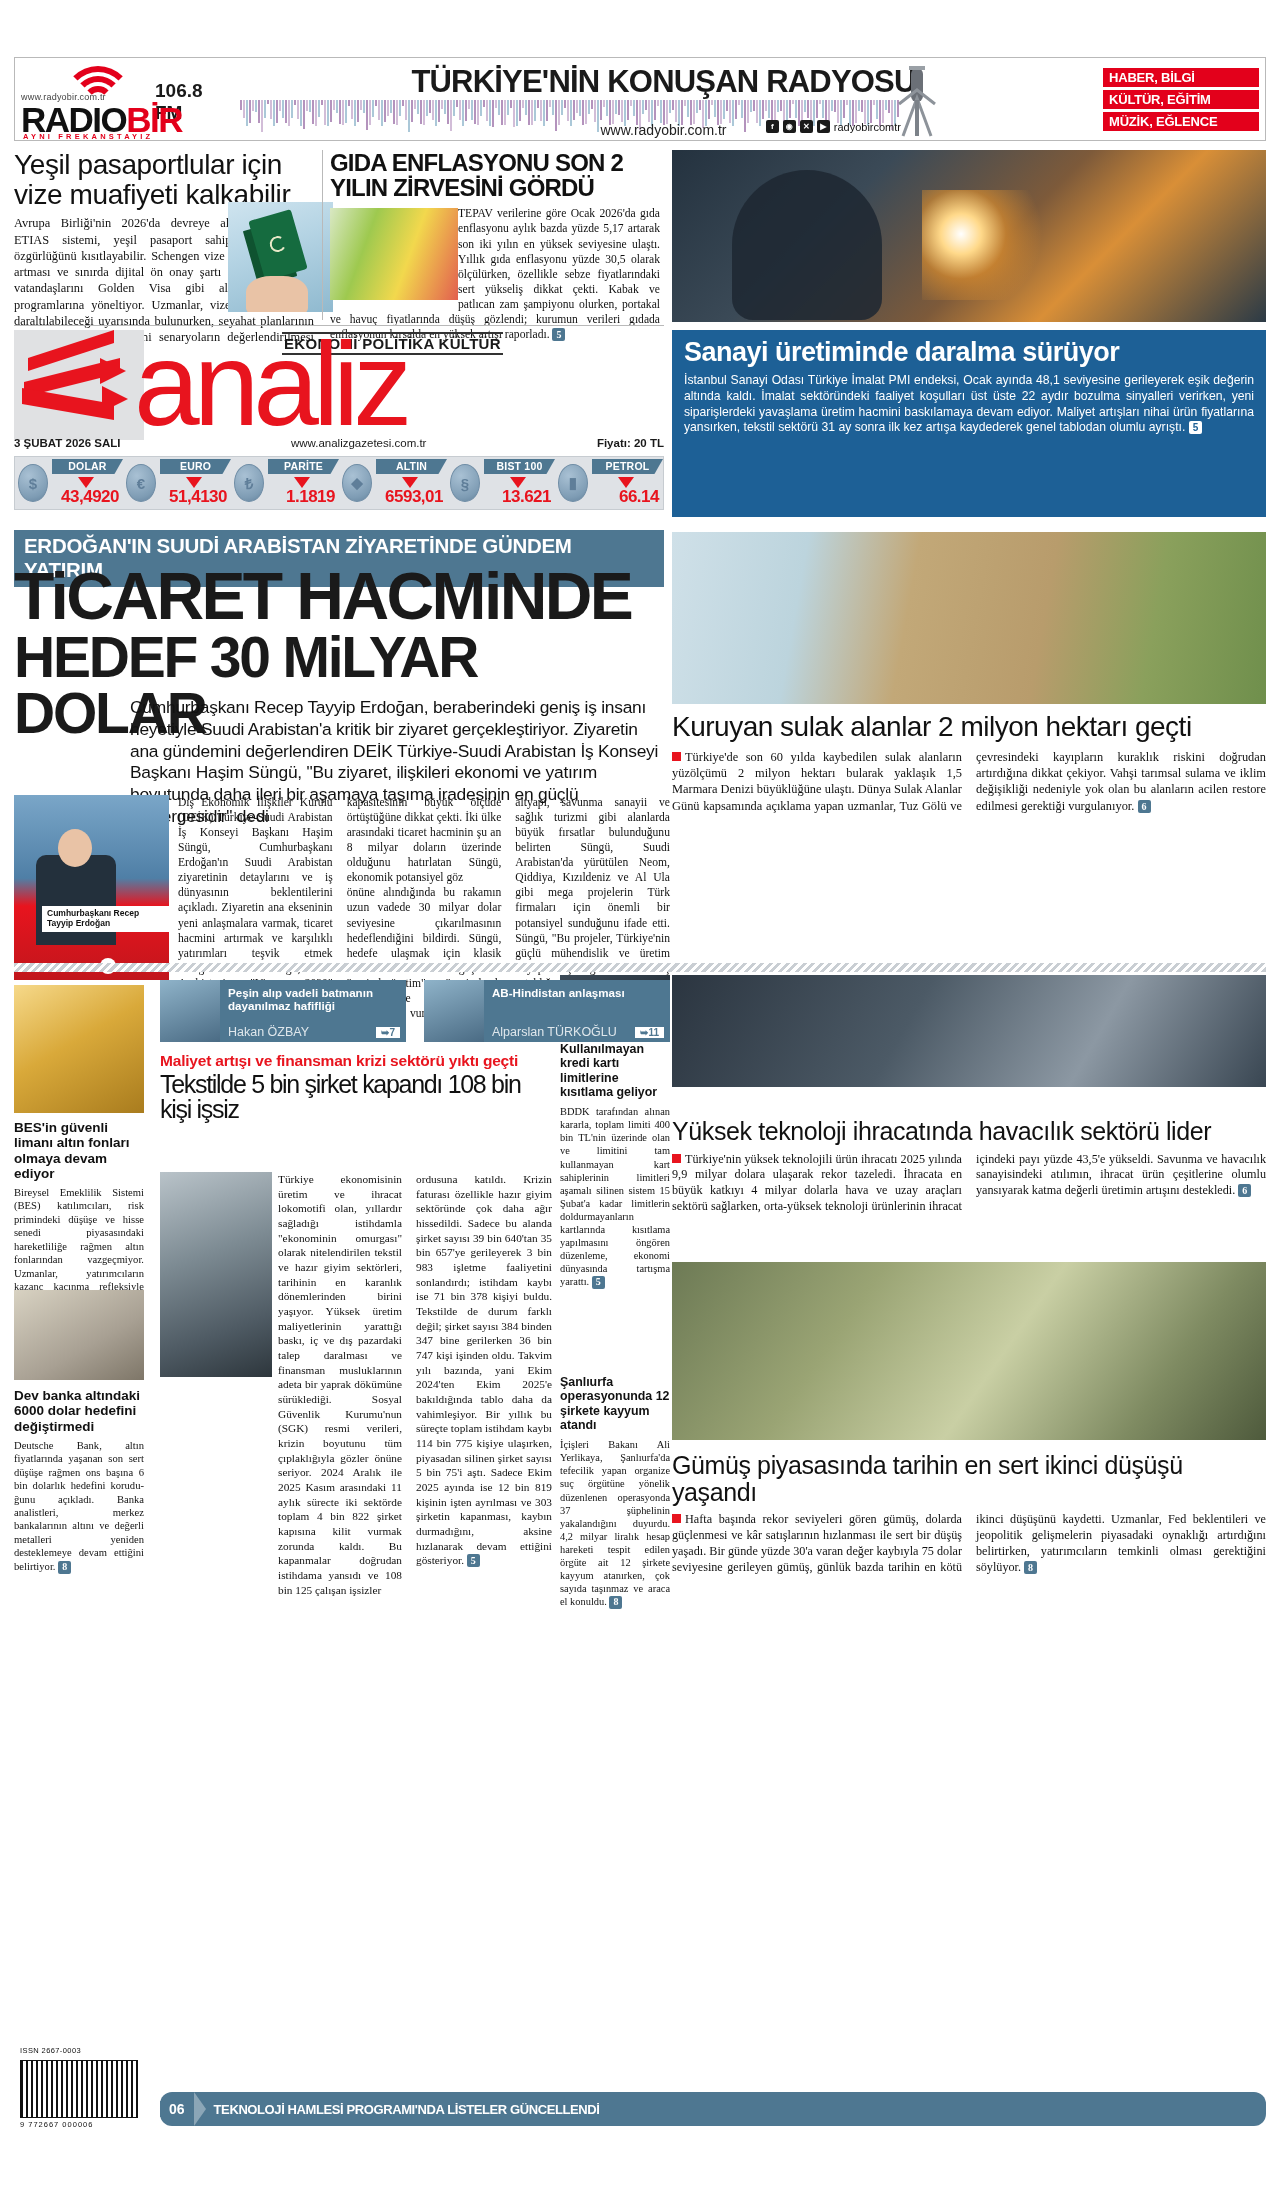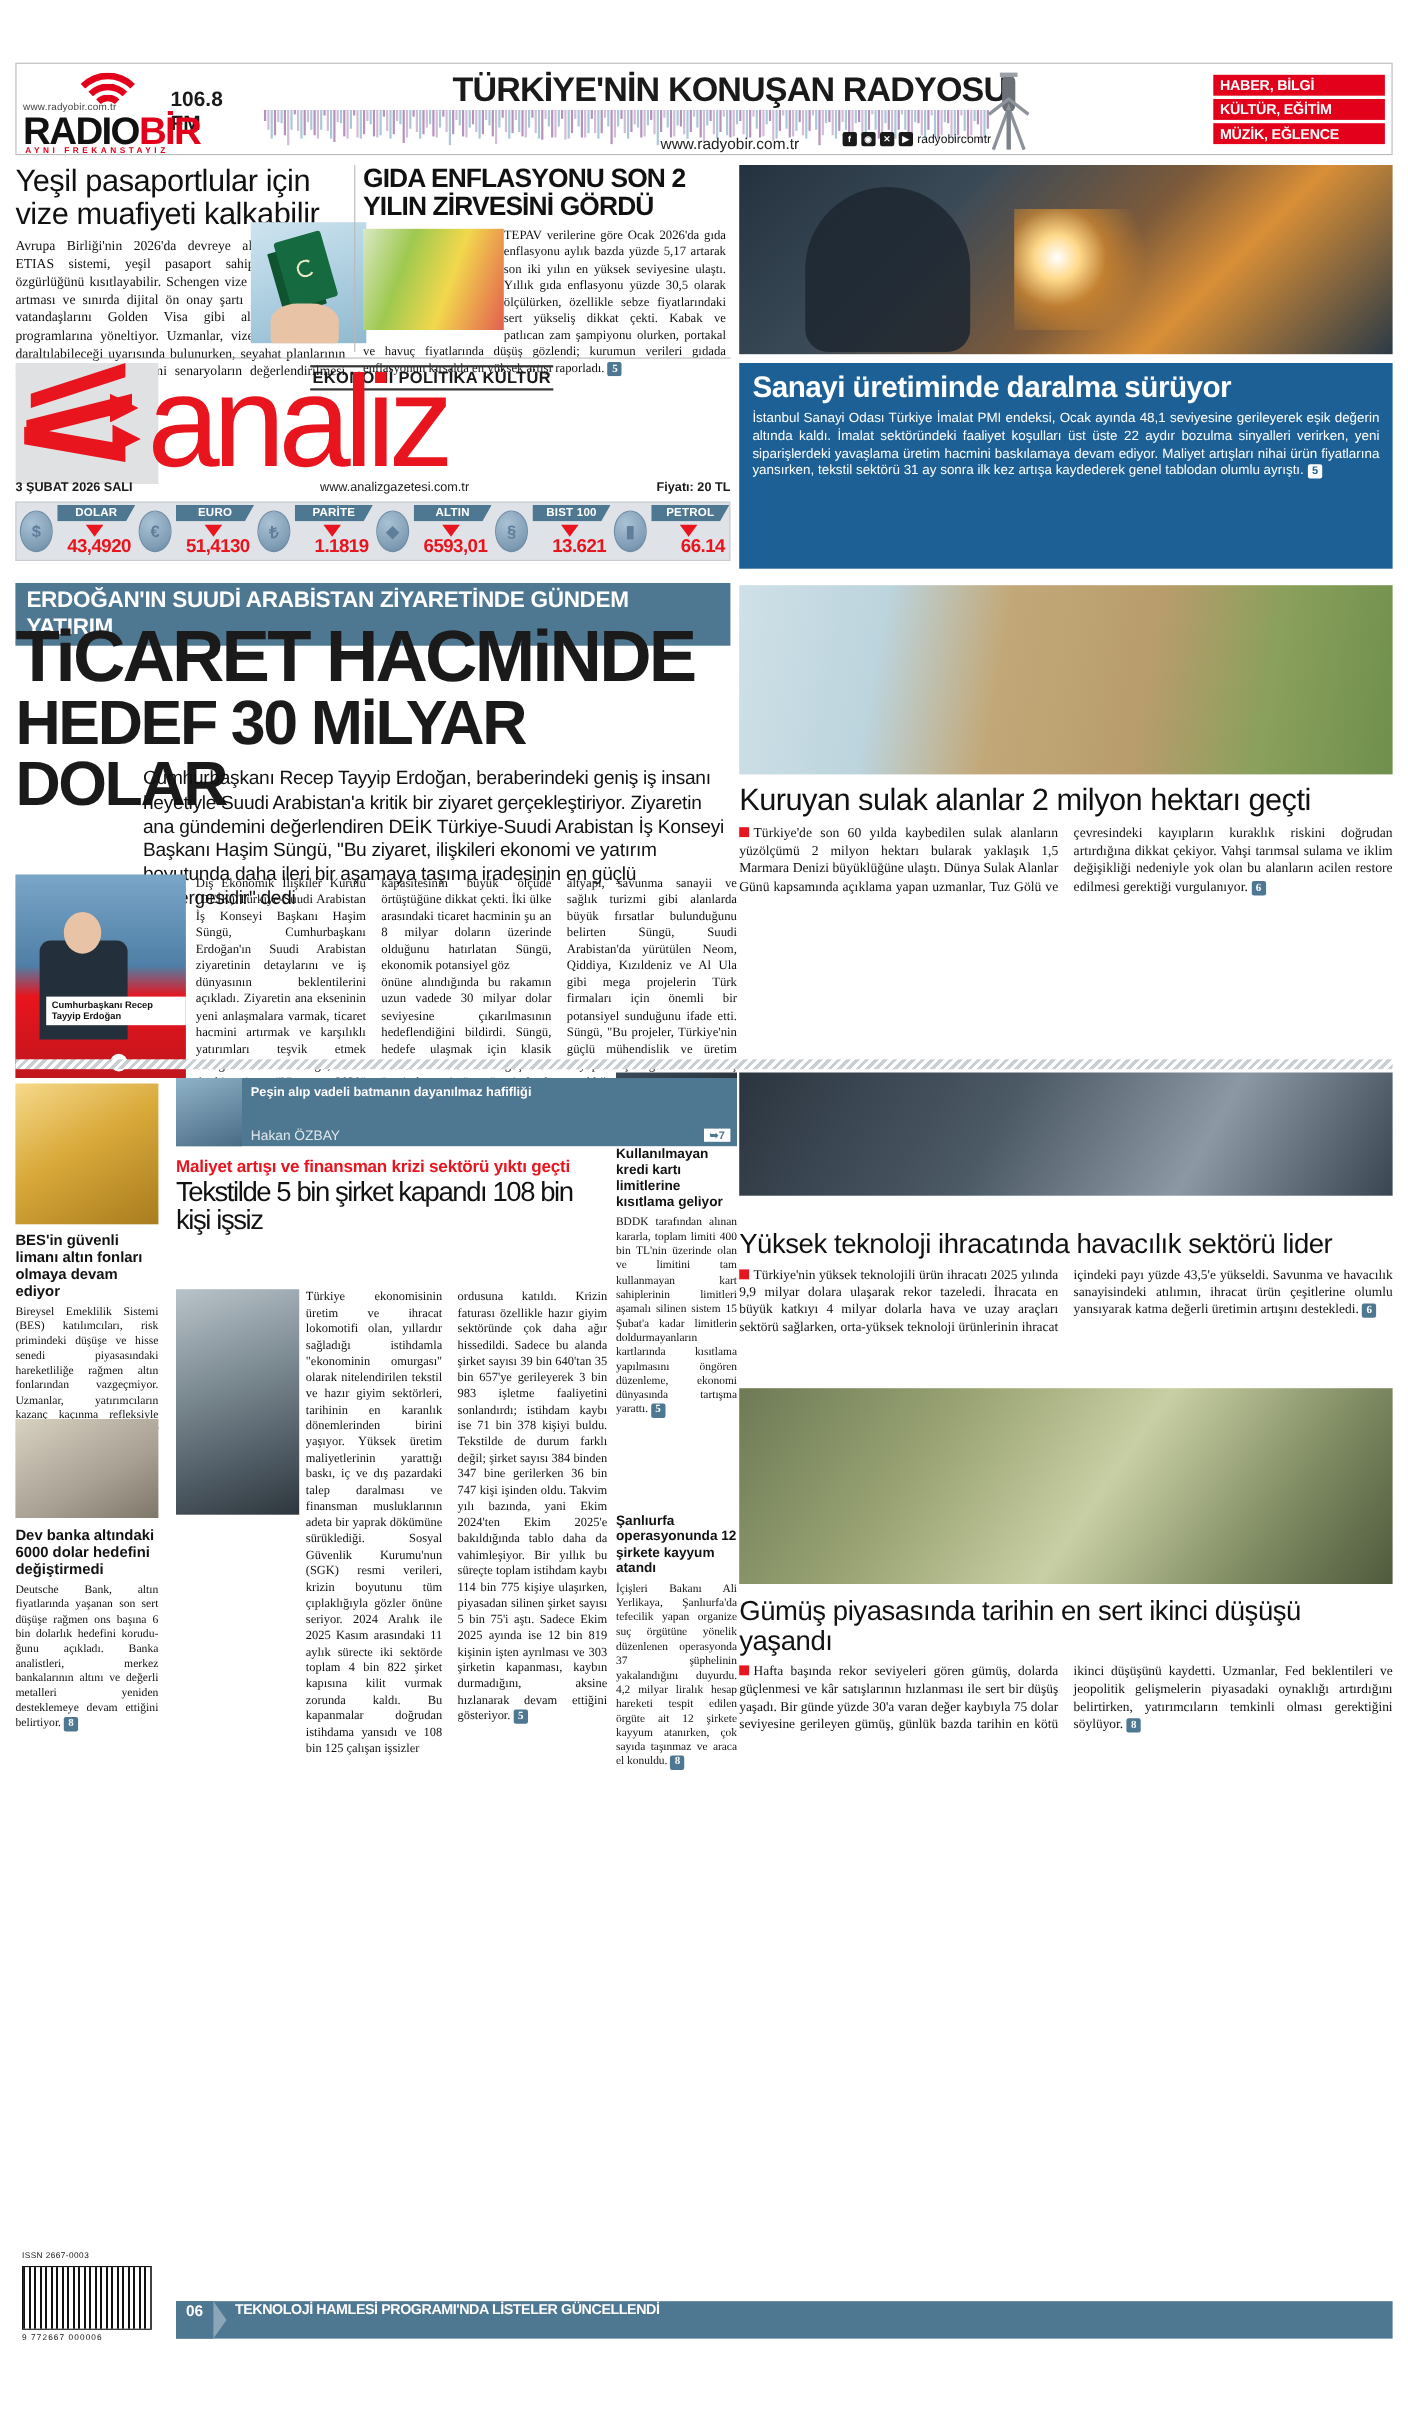"AB-Hindistan anlaşması" div.colbox { html: none -> <div> <div></div> <div> <div>AB-Hindistan anlaşması</div> </div> <div>Alparslan TÜRKOĞLU</div> <div>➥11</div> </div> }
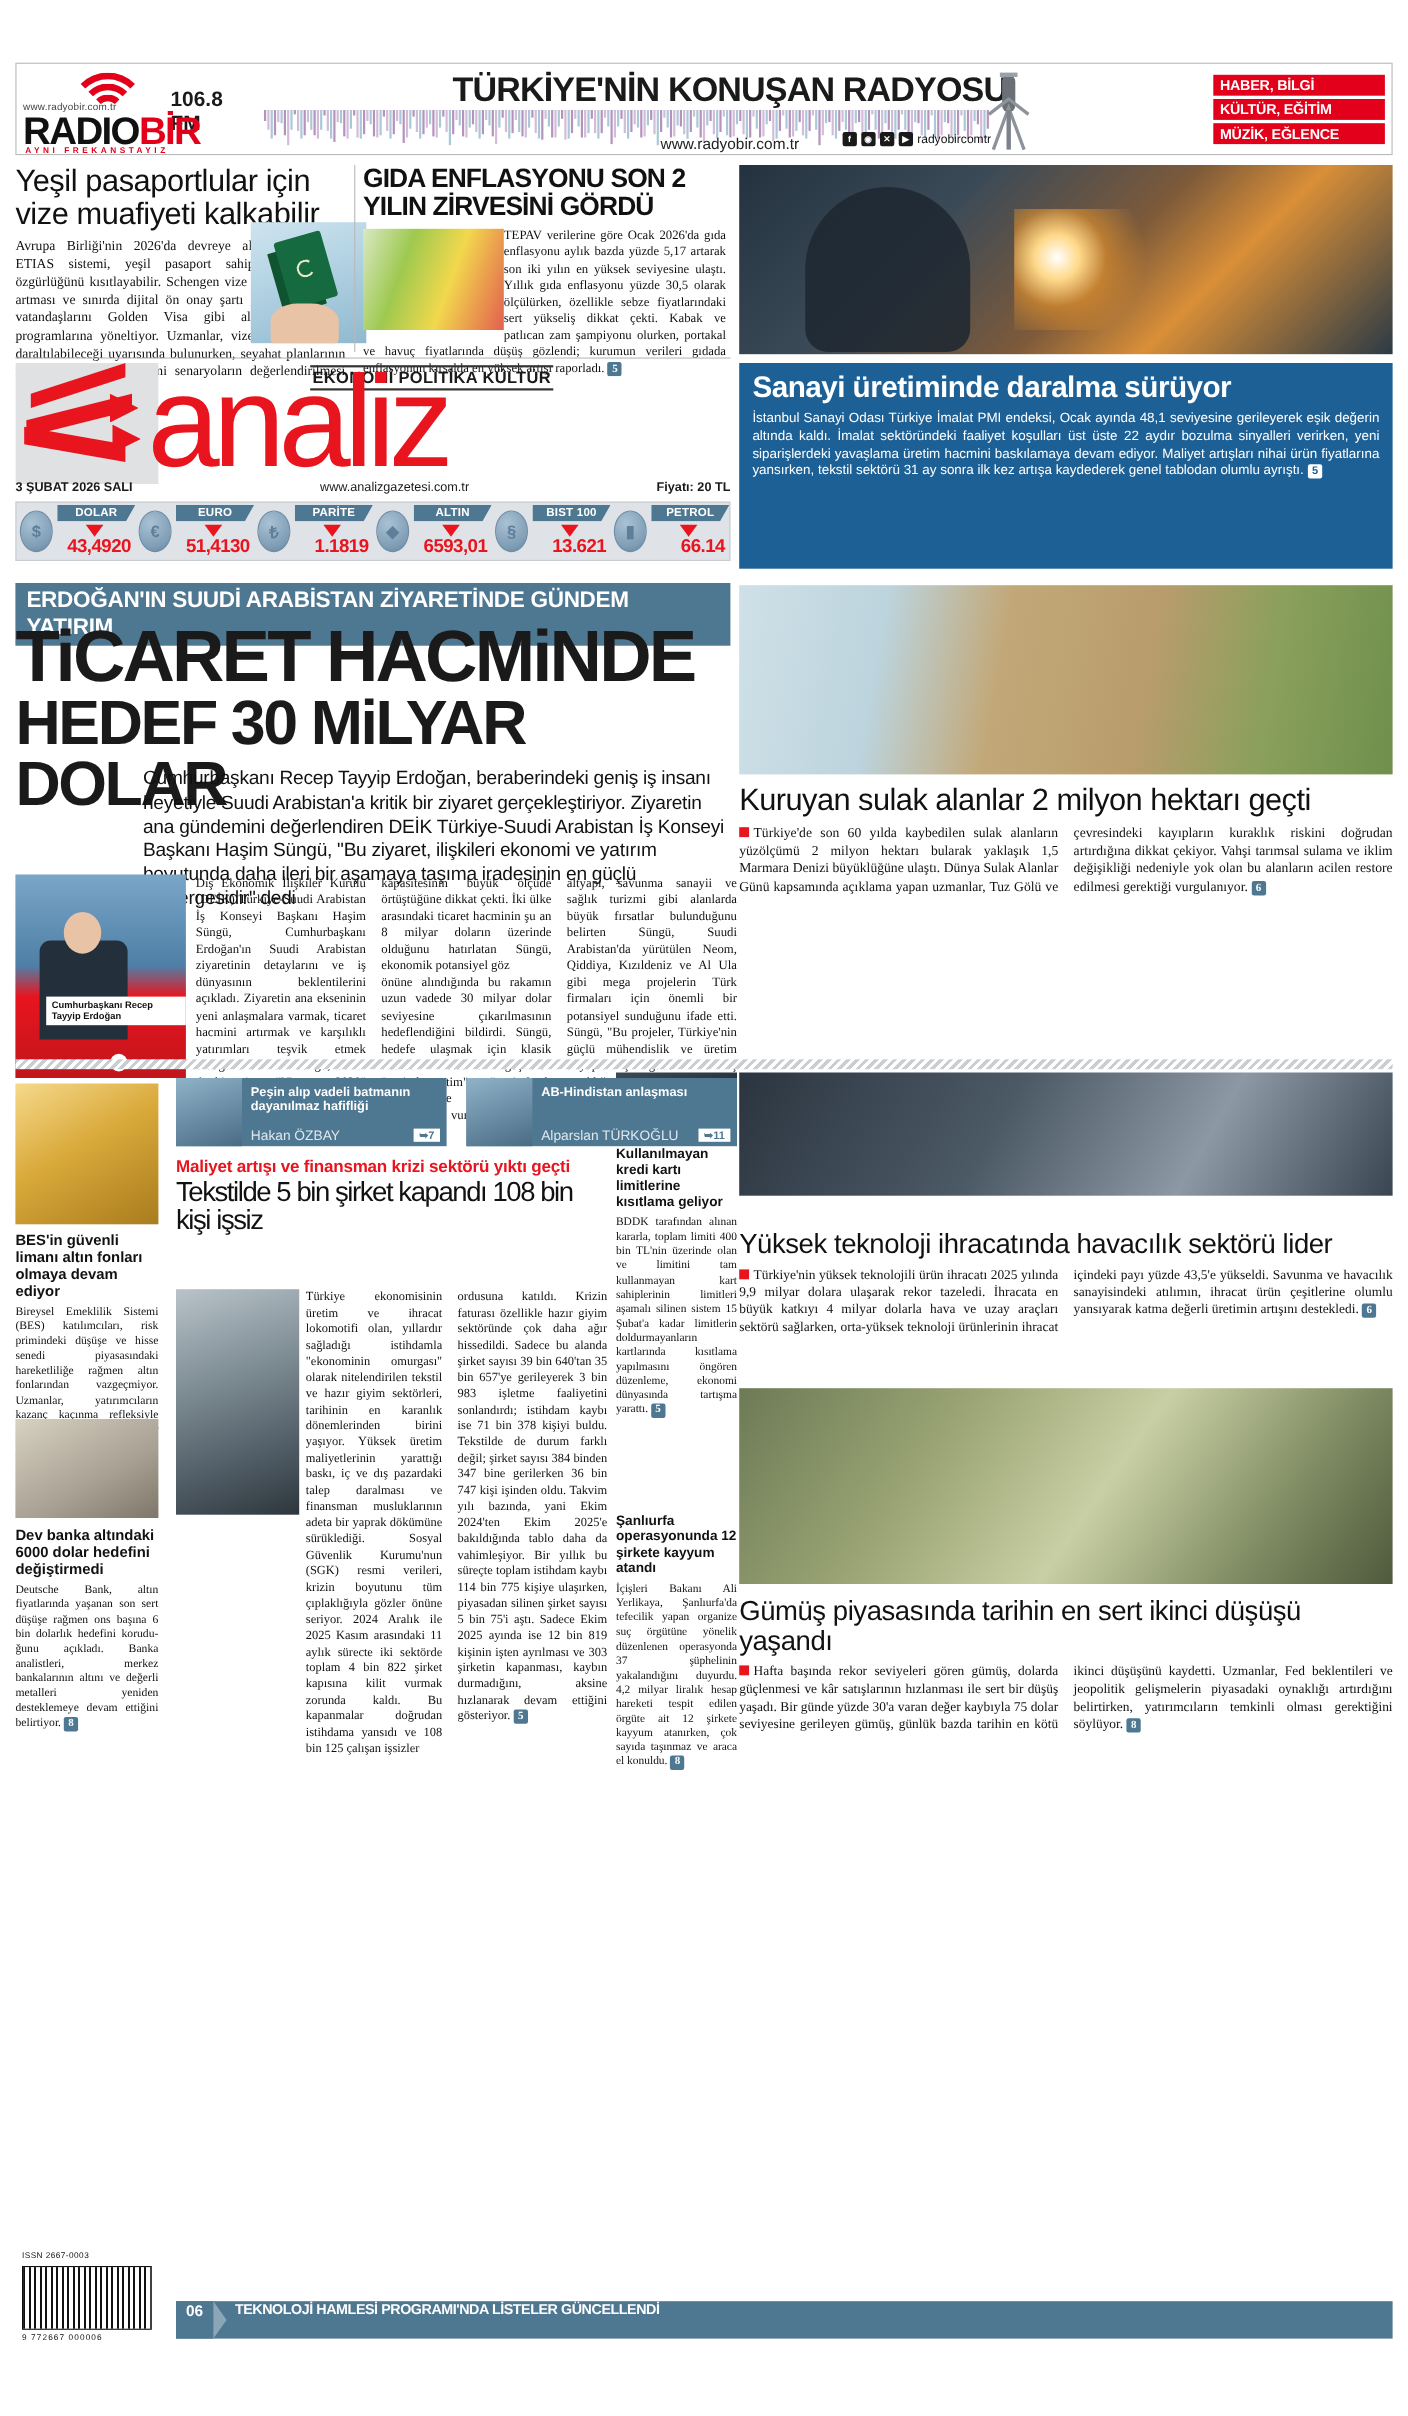"06" .foot .fitem { align-items: none -> center; border-radius: none -> 12px }
